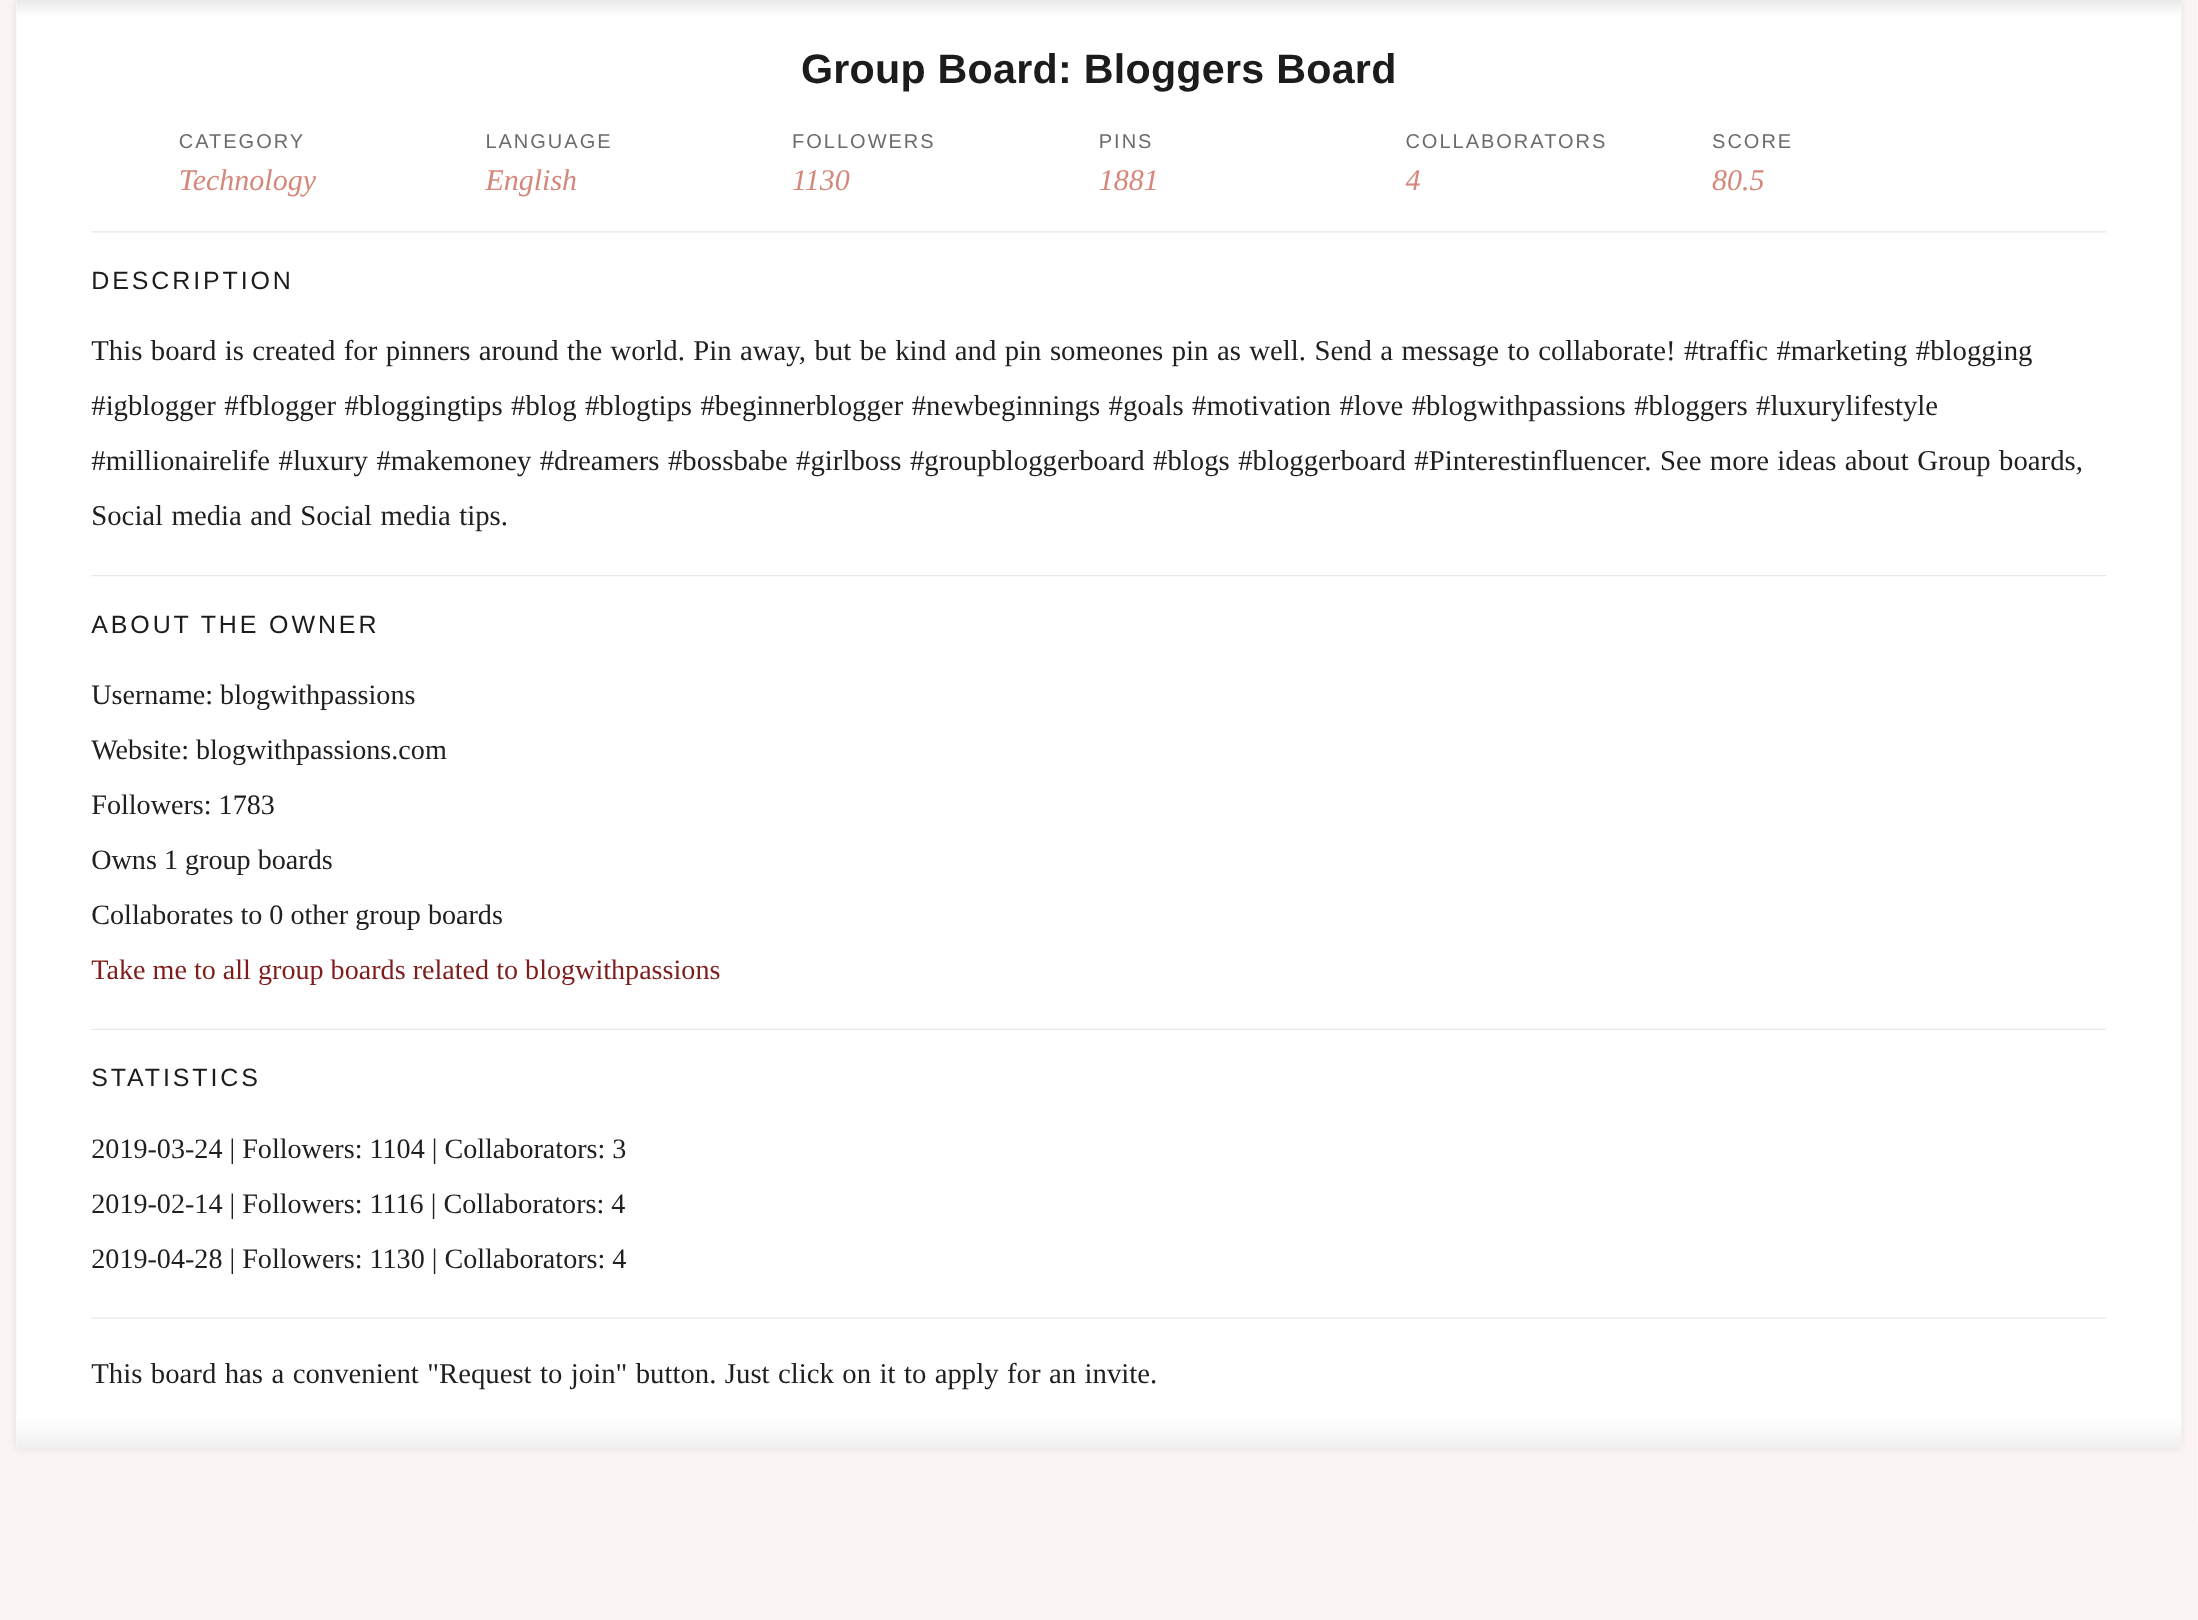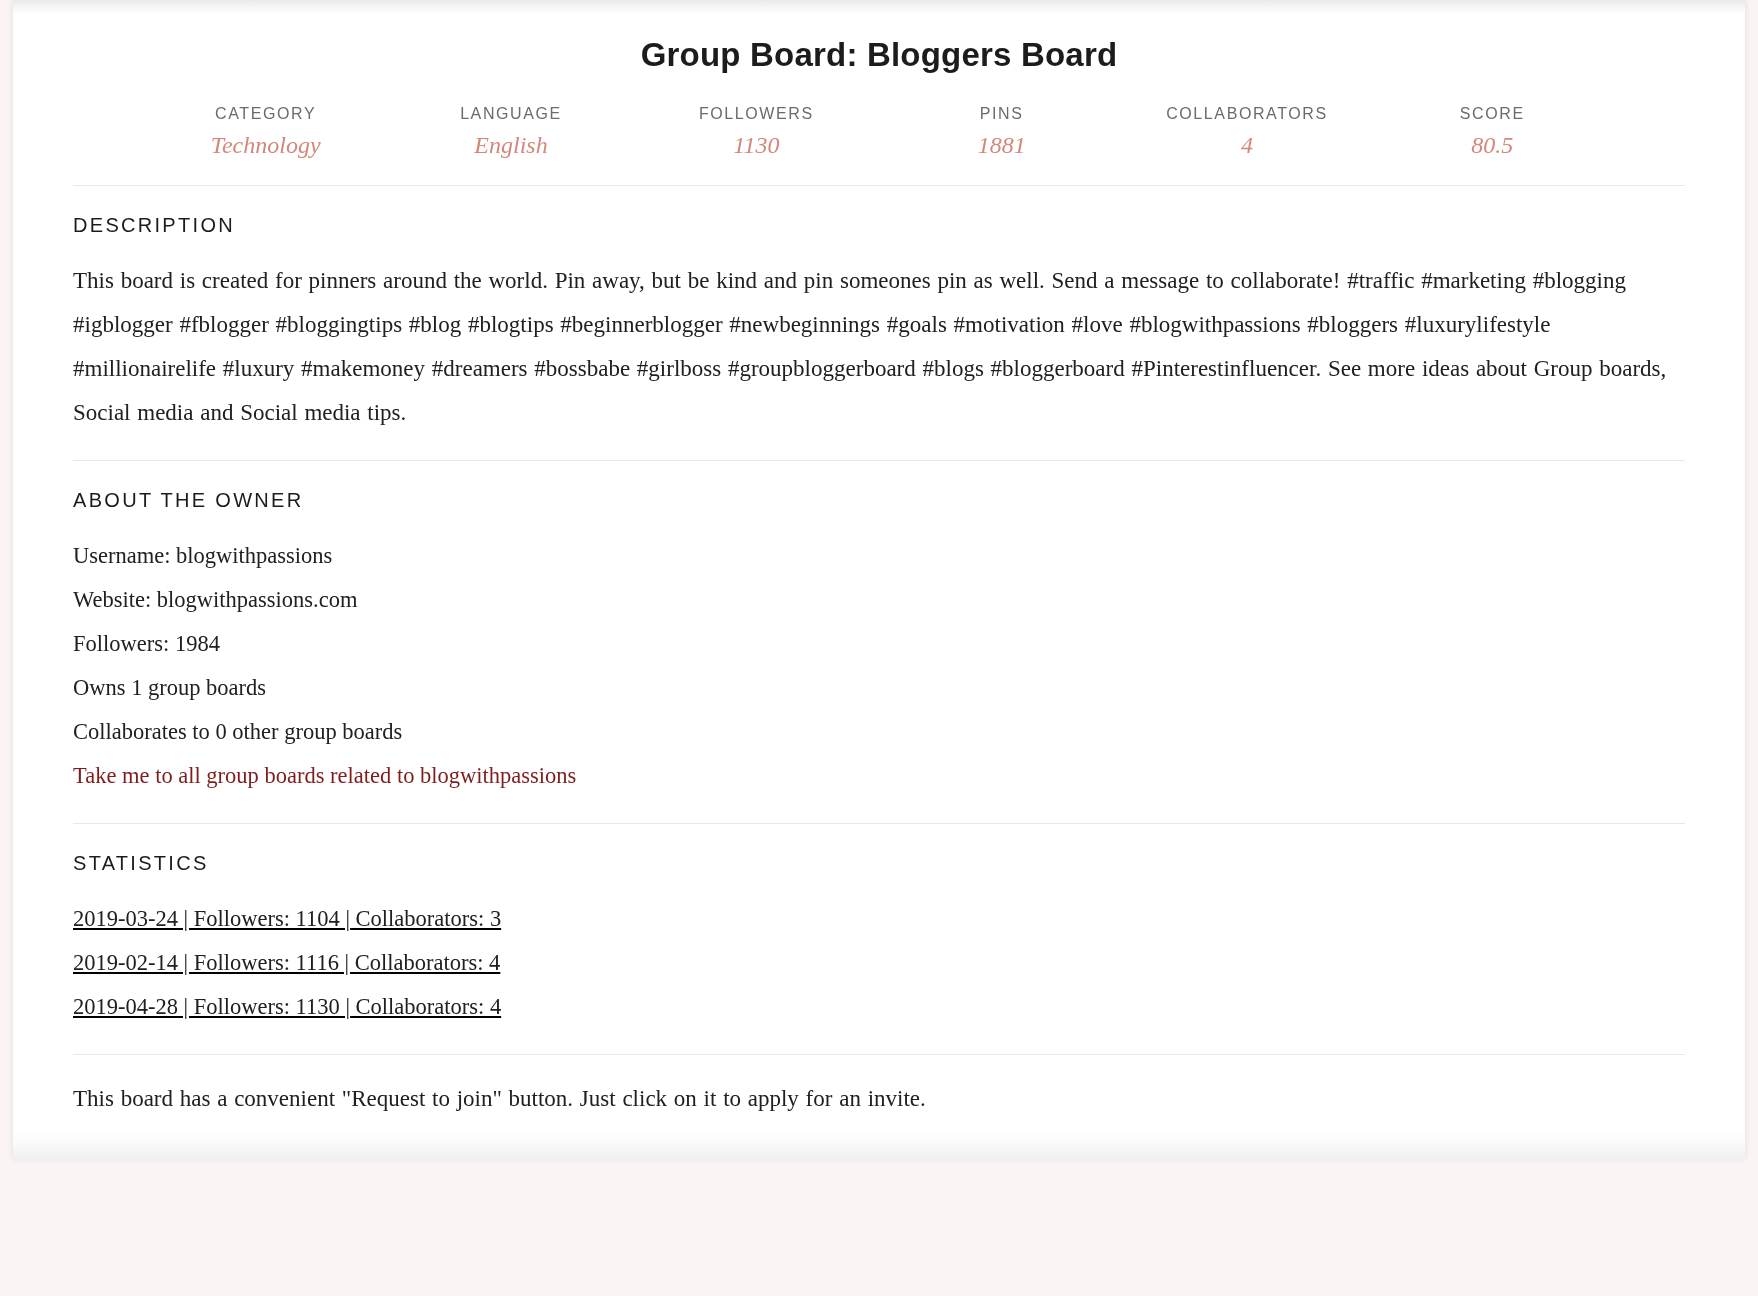"CATEGORY" .stat-cell { text-align: center -> left }
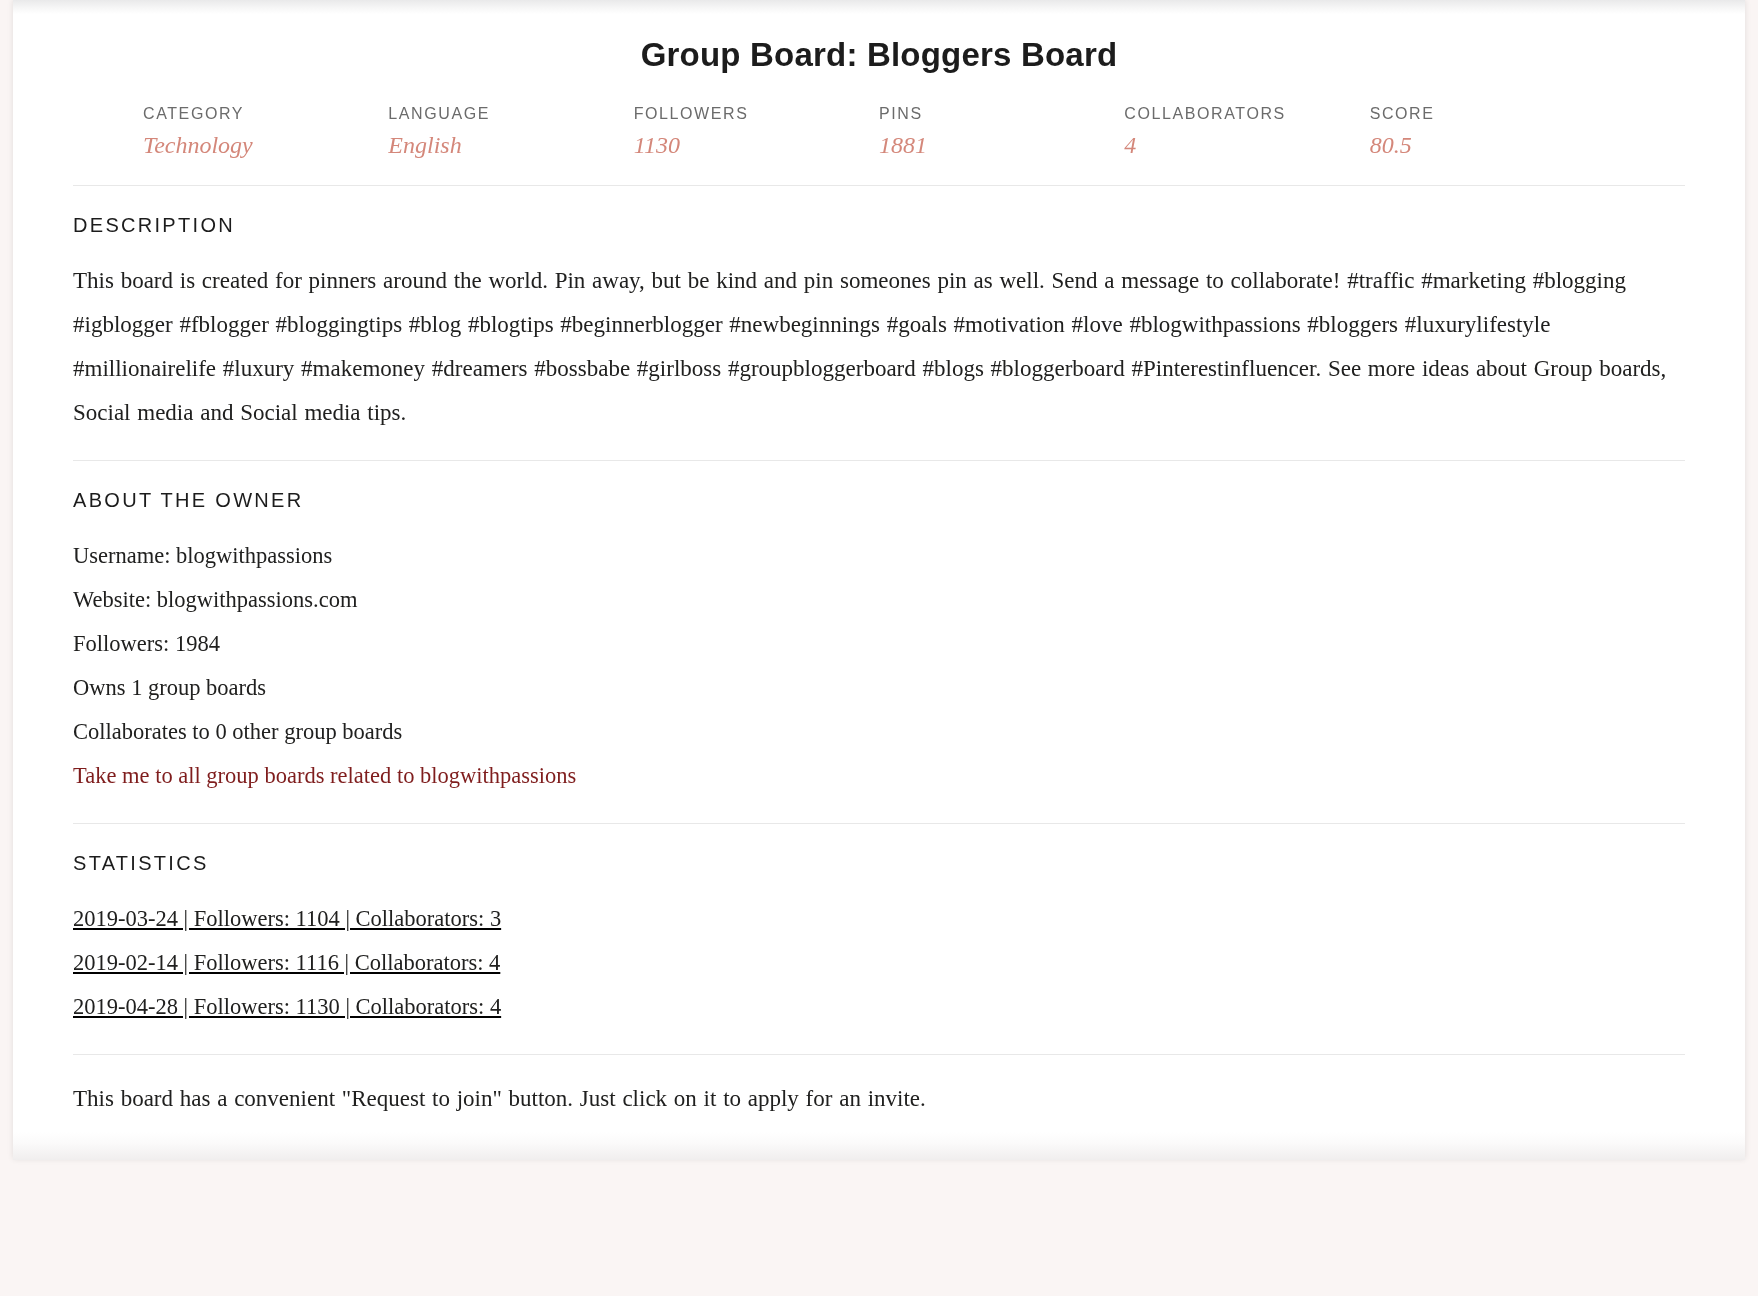"Followers: 1984" p.owner-line { text: 1984 -> 1783 }
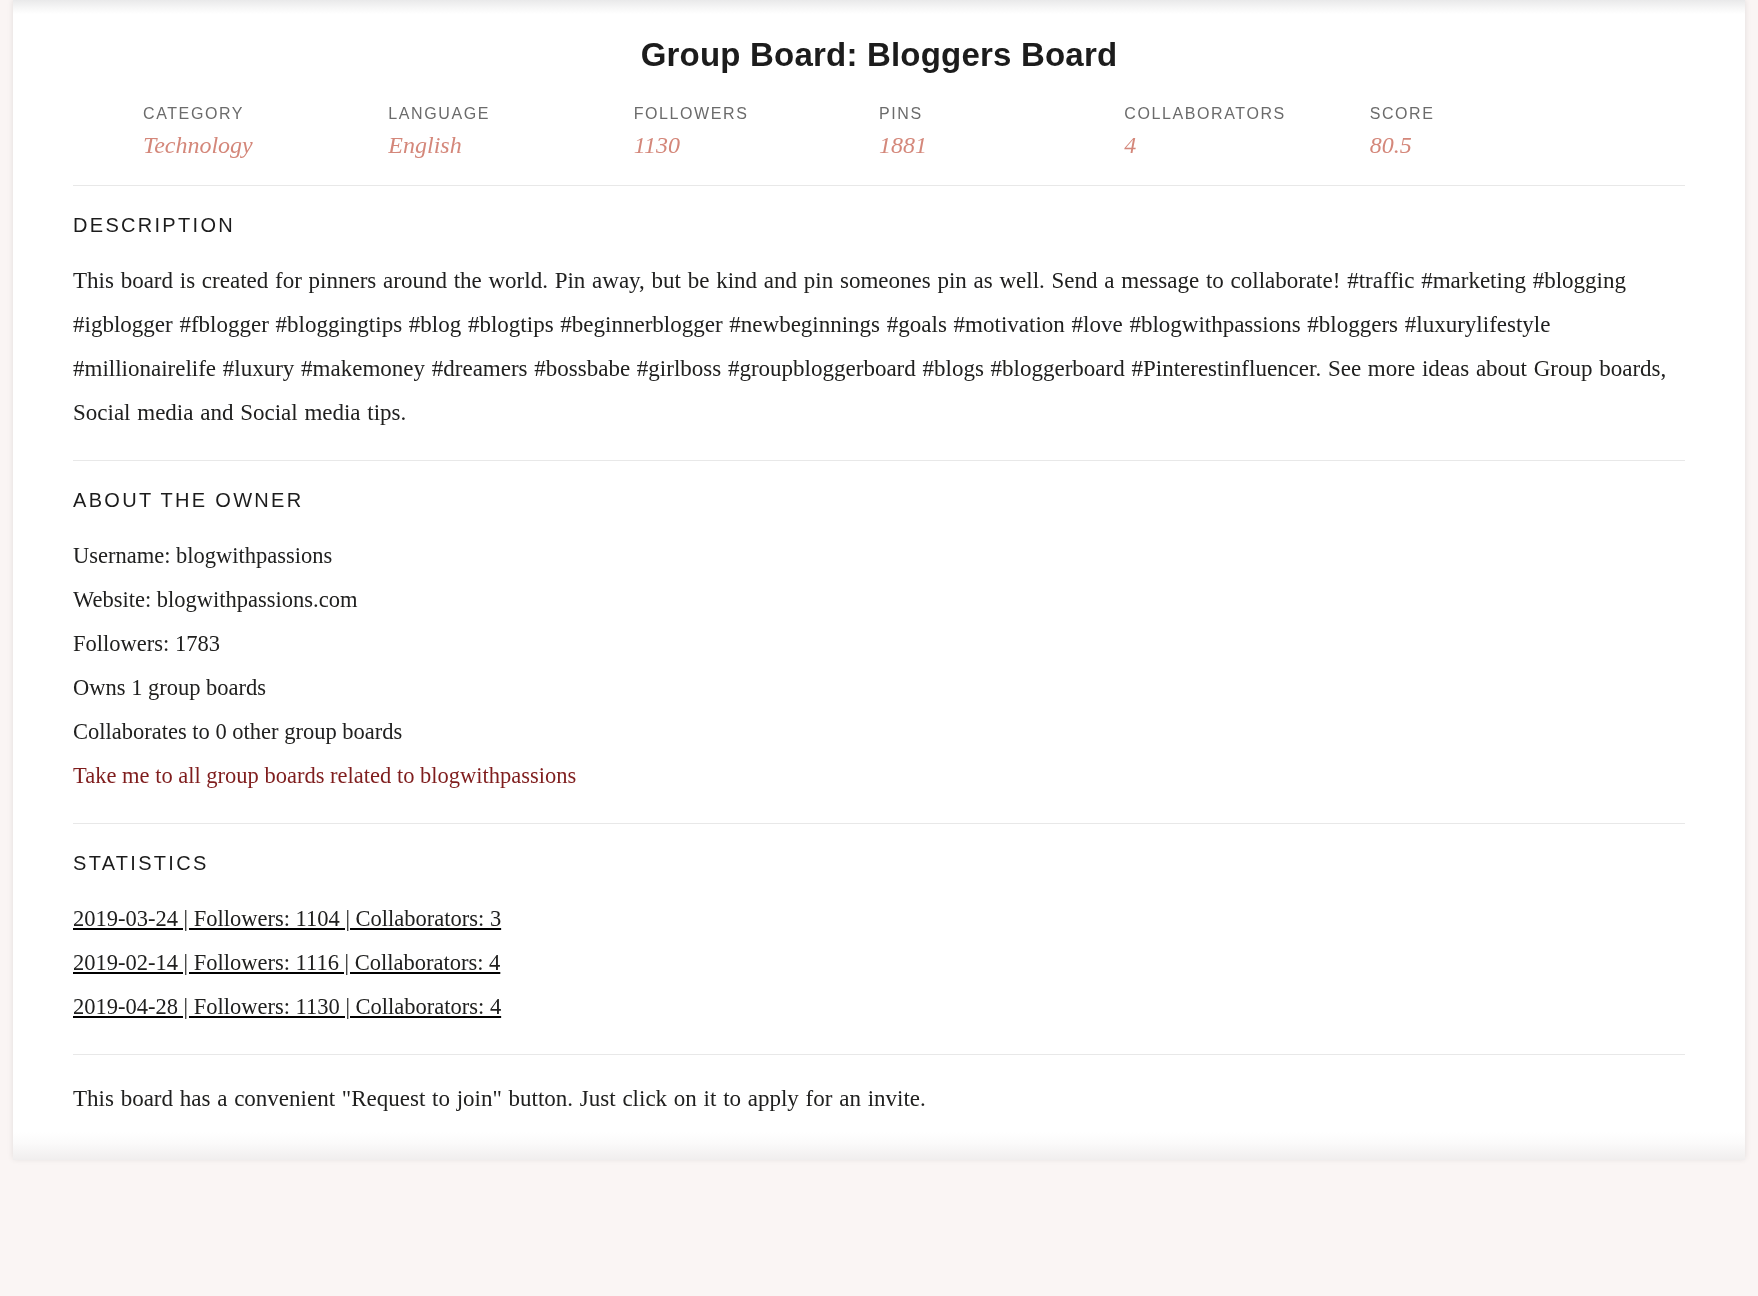"2019-03-24 | Followers: 1104 |" .stats-list { text-decoration: underline -> none }
